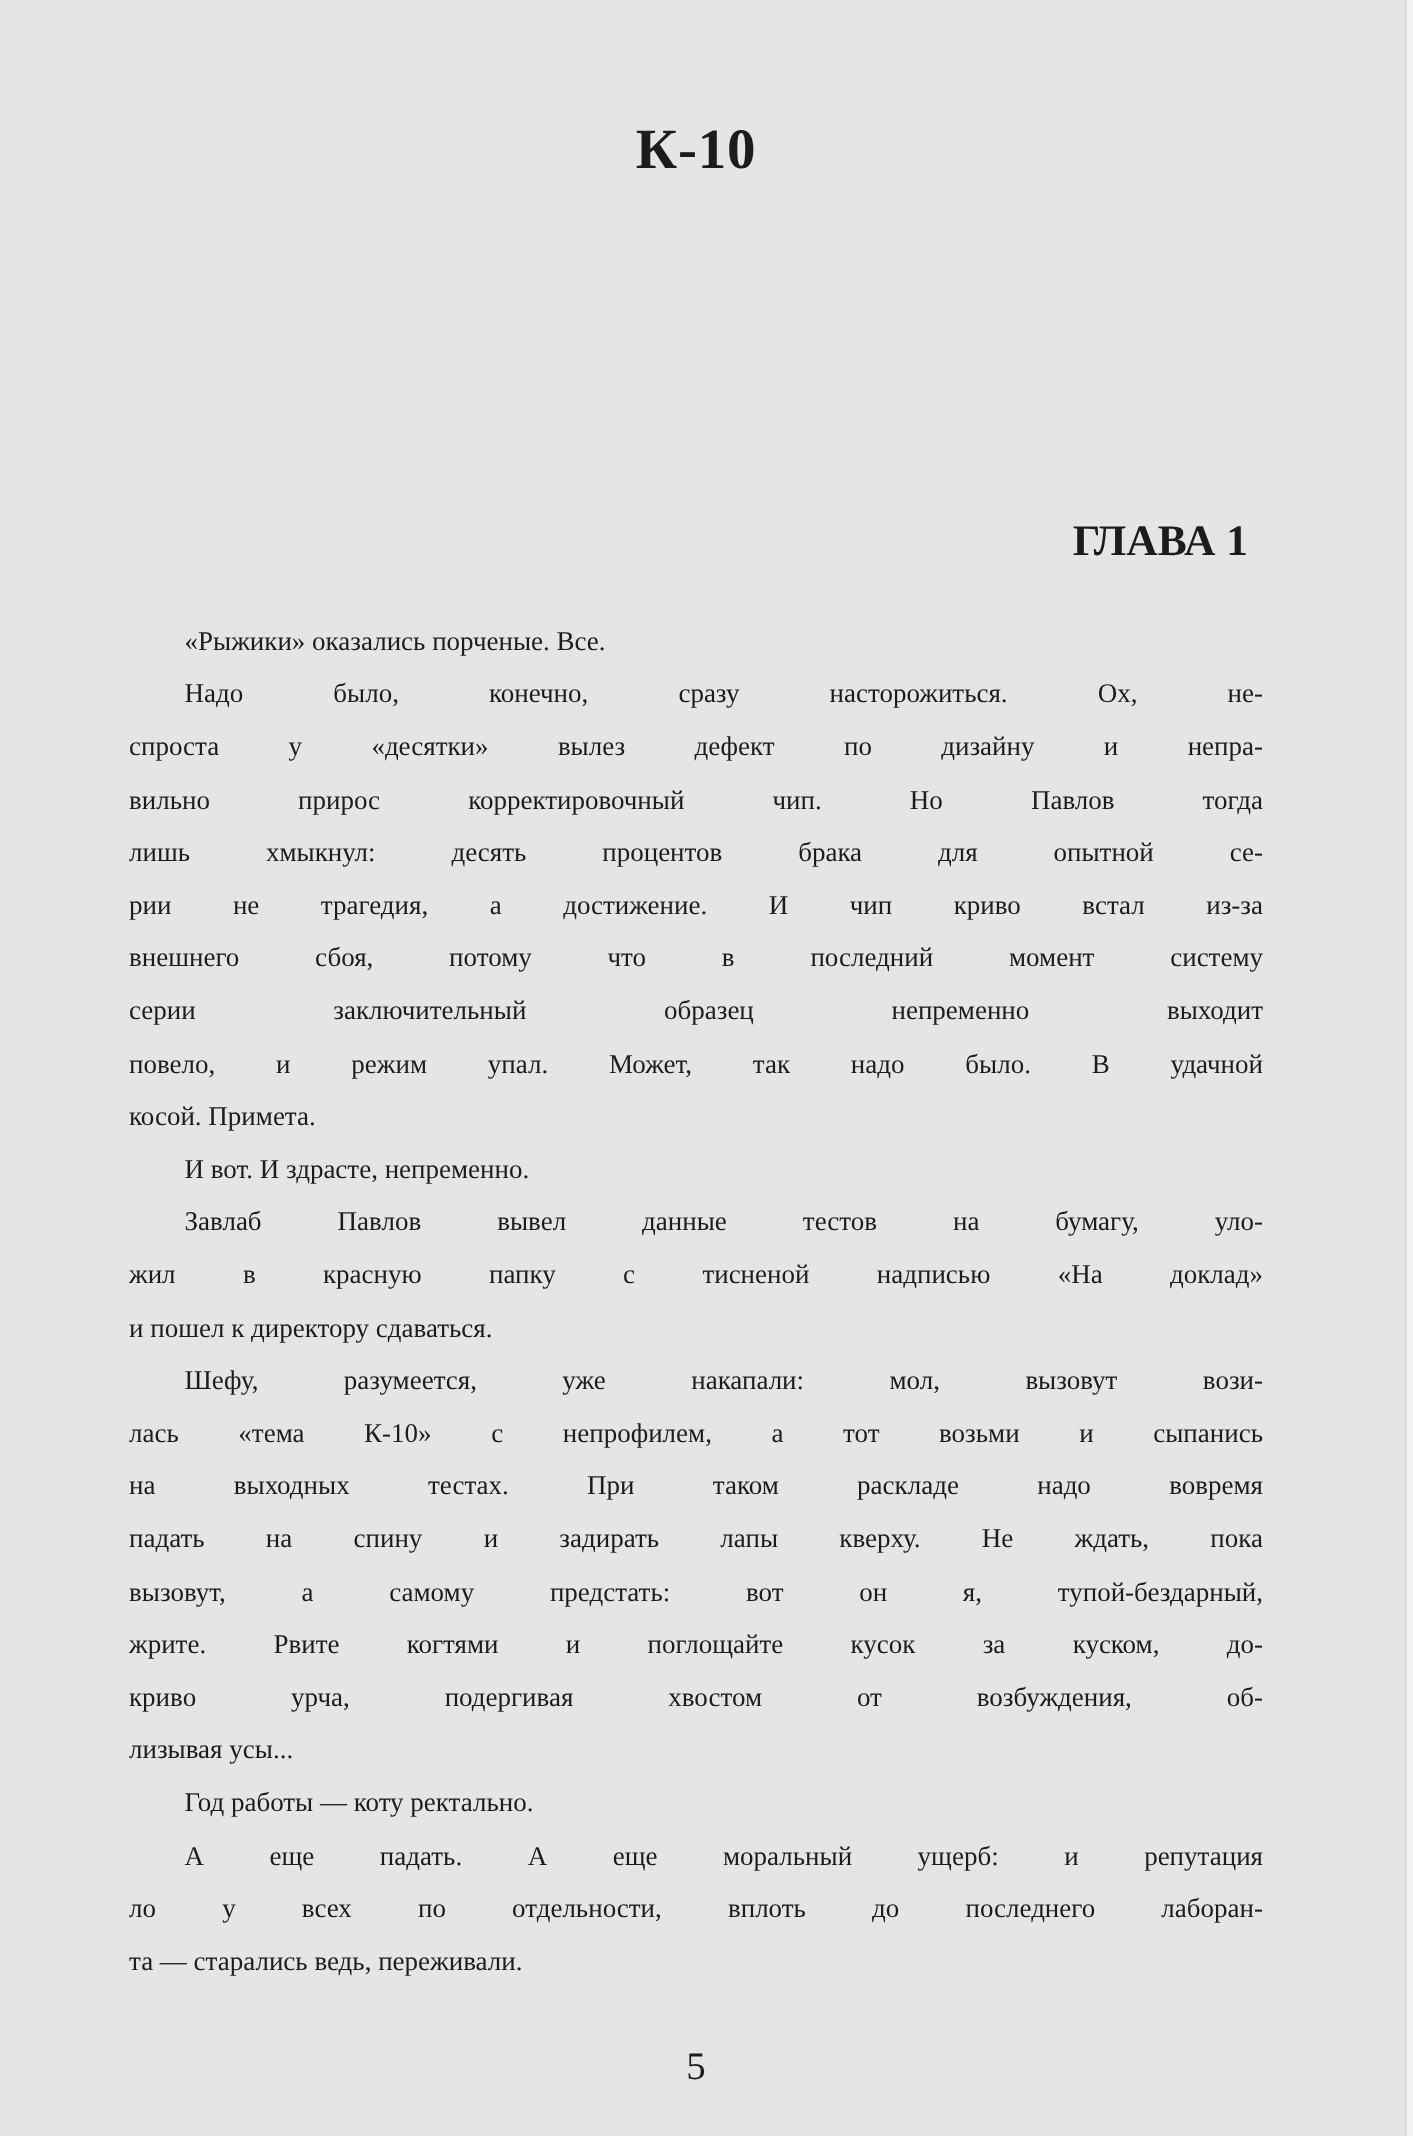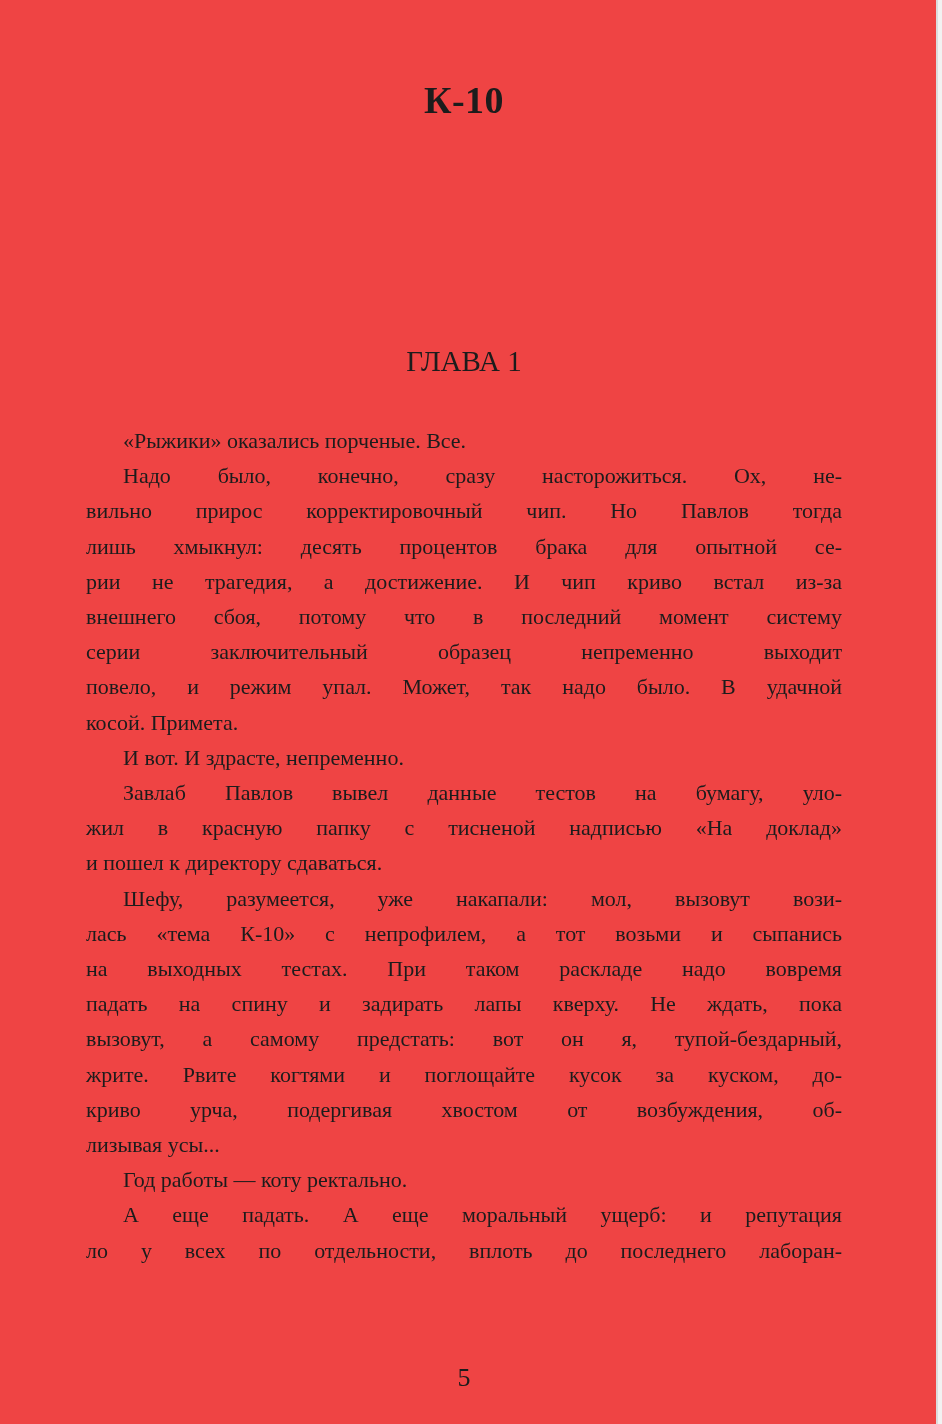"К-10" .page { background: #ef4444 -> #e5e5e5 }
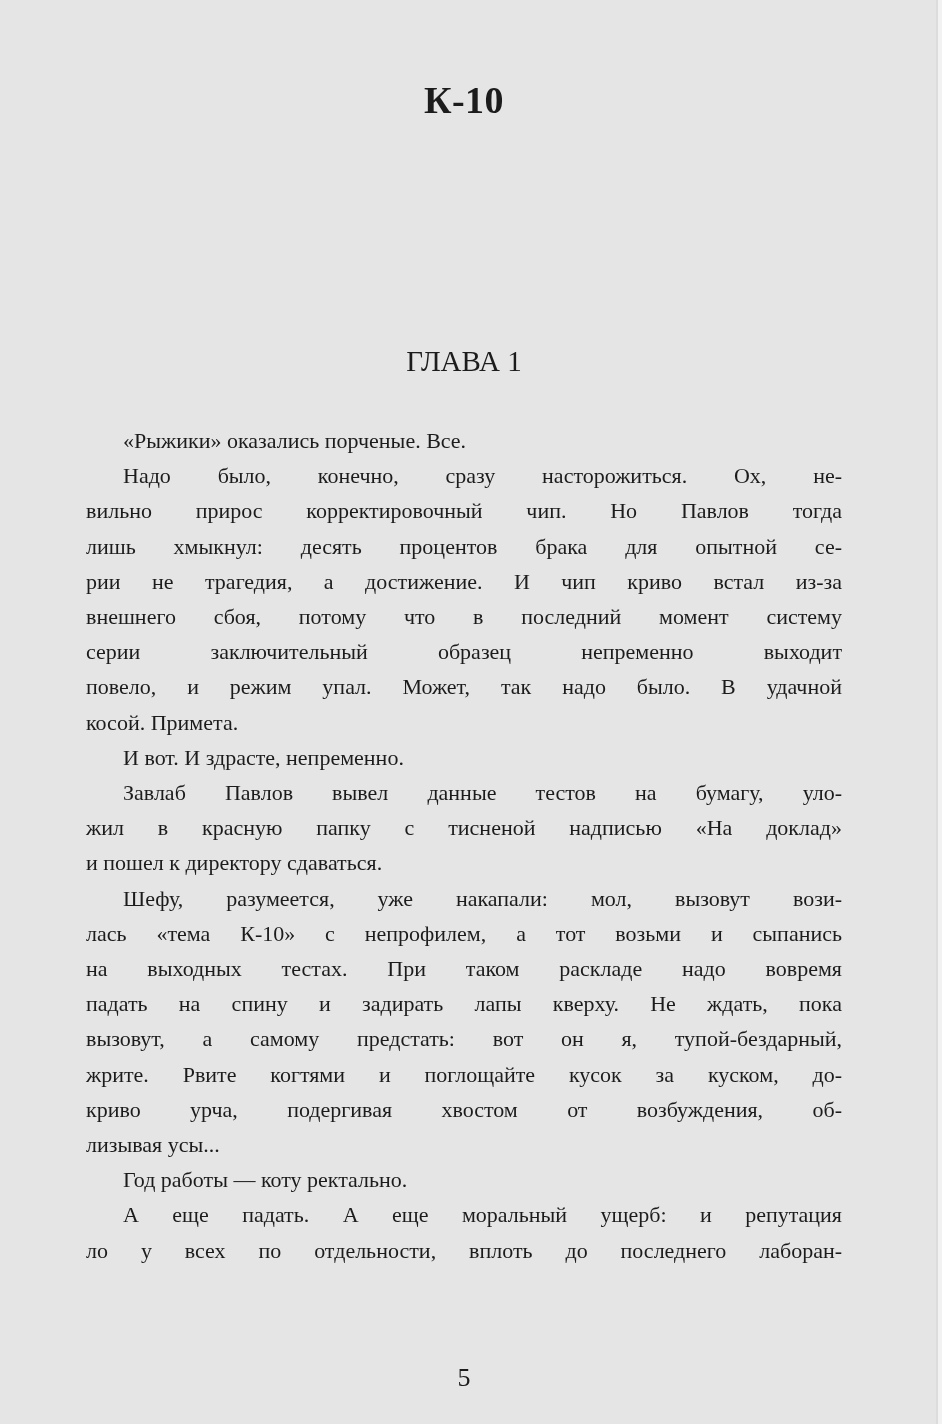"ГЛАВА 1" .chapter-heading { font-weight: normal -> bold; left: 86px -> 76px; text-align: center -> right }
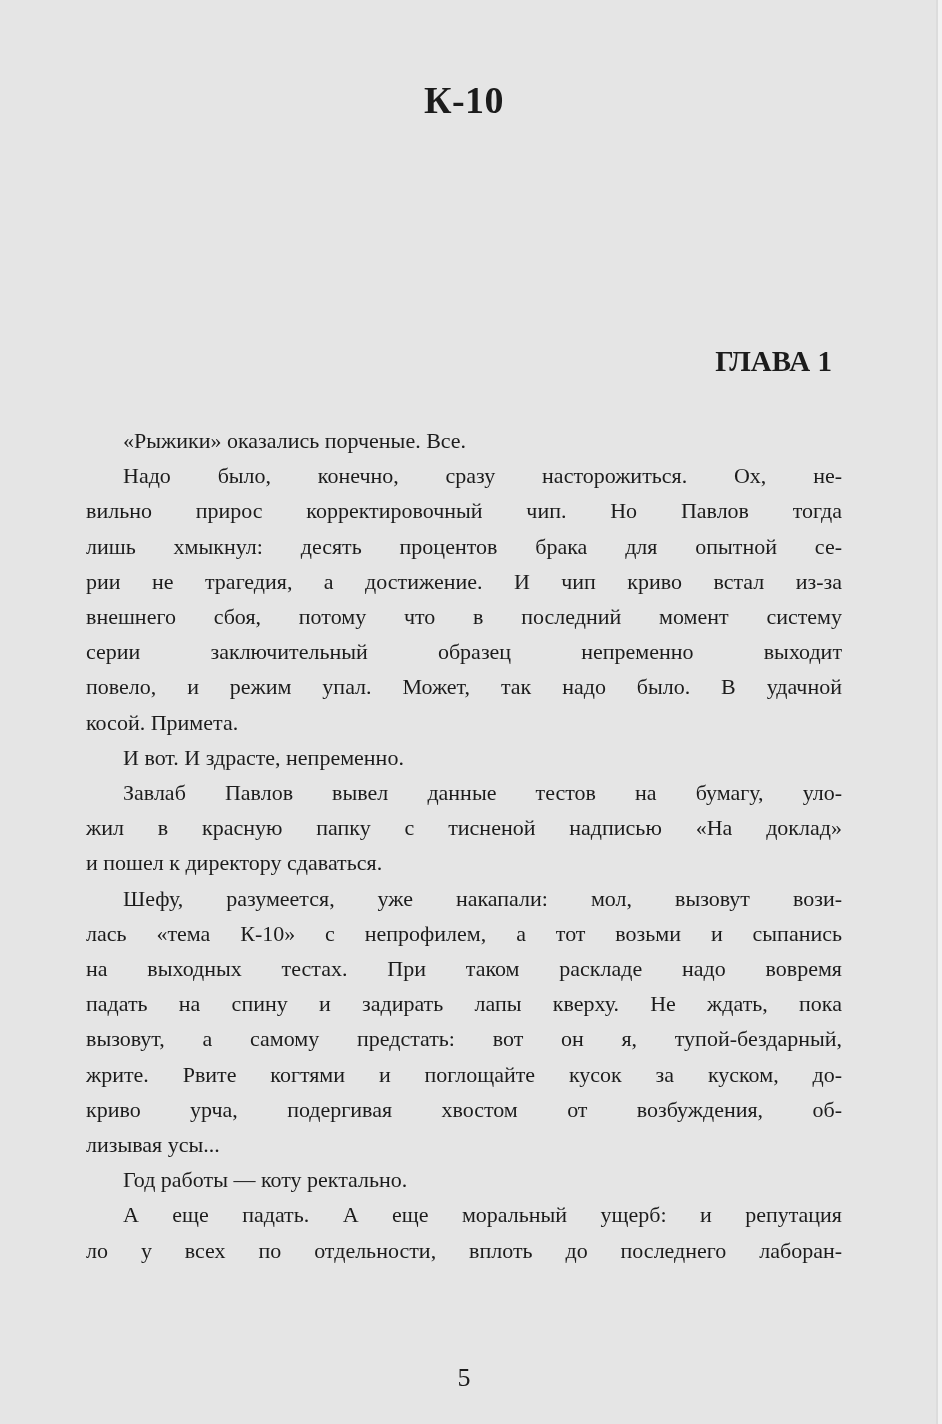"«Рыжики» оказались порченые. Все." .body-text { font-size: 22px -> 18px; top: 423px -> 410px }
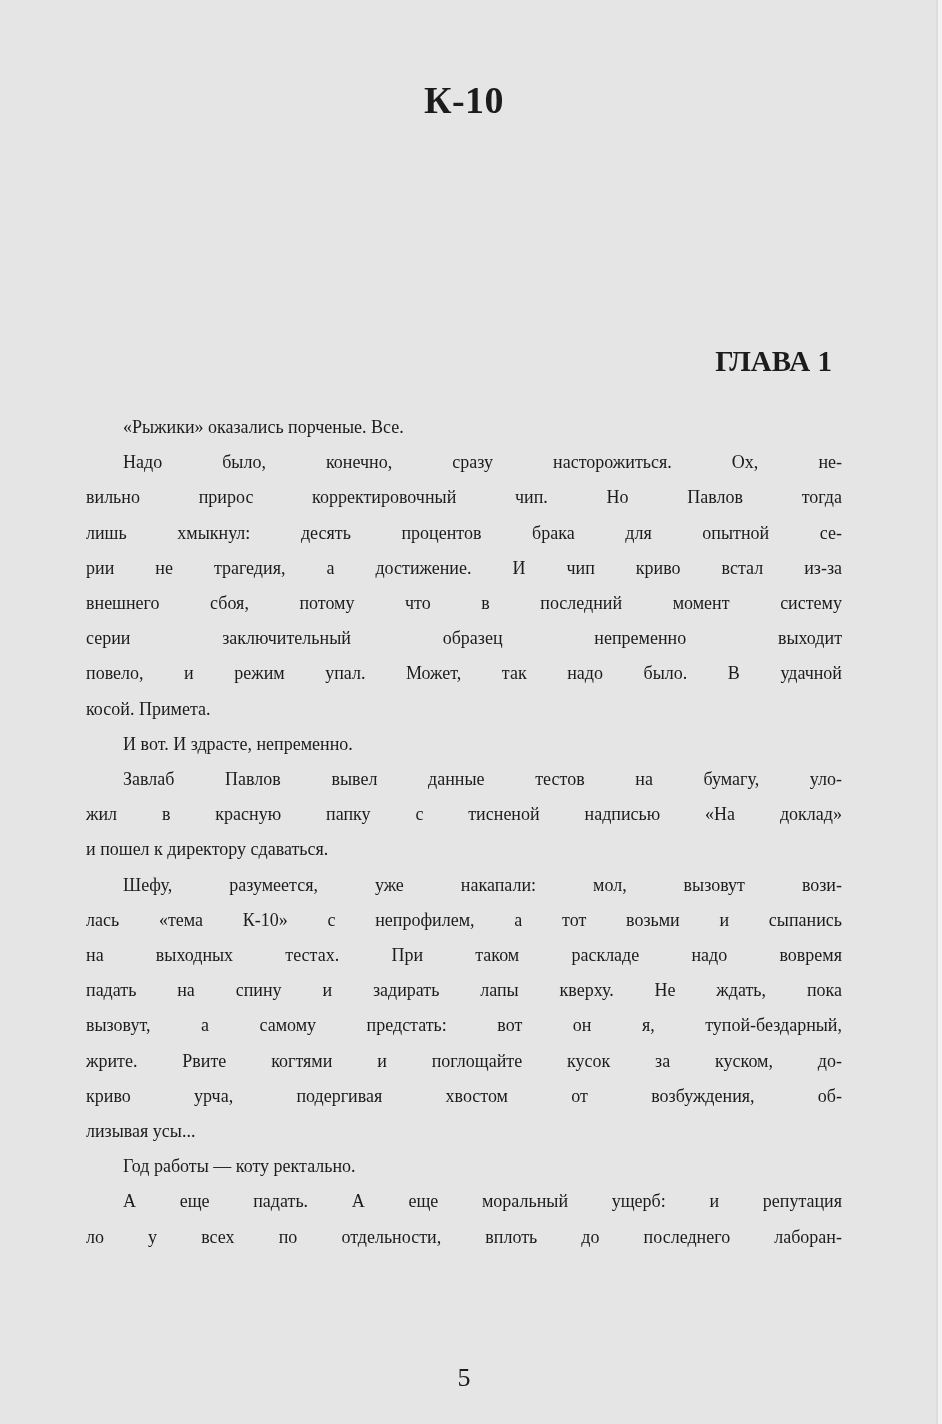"спроста у «десятки» вылез дефект" div.ln { html: none -> <div>спроста у «десятки» вылез дефект по дизайну и непра-</div> }
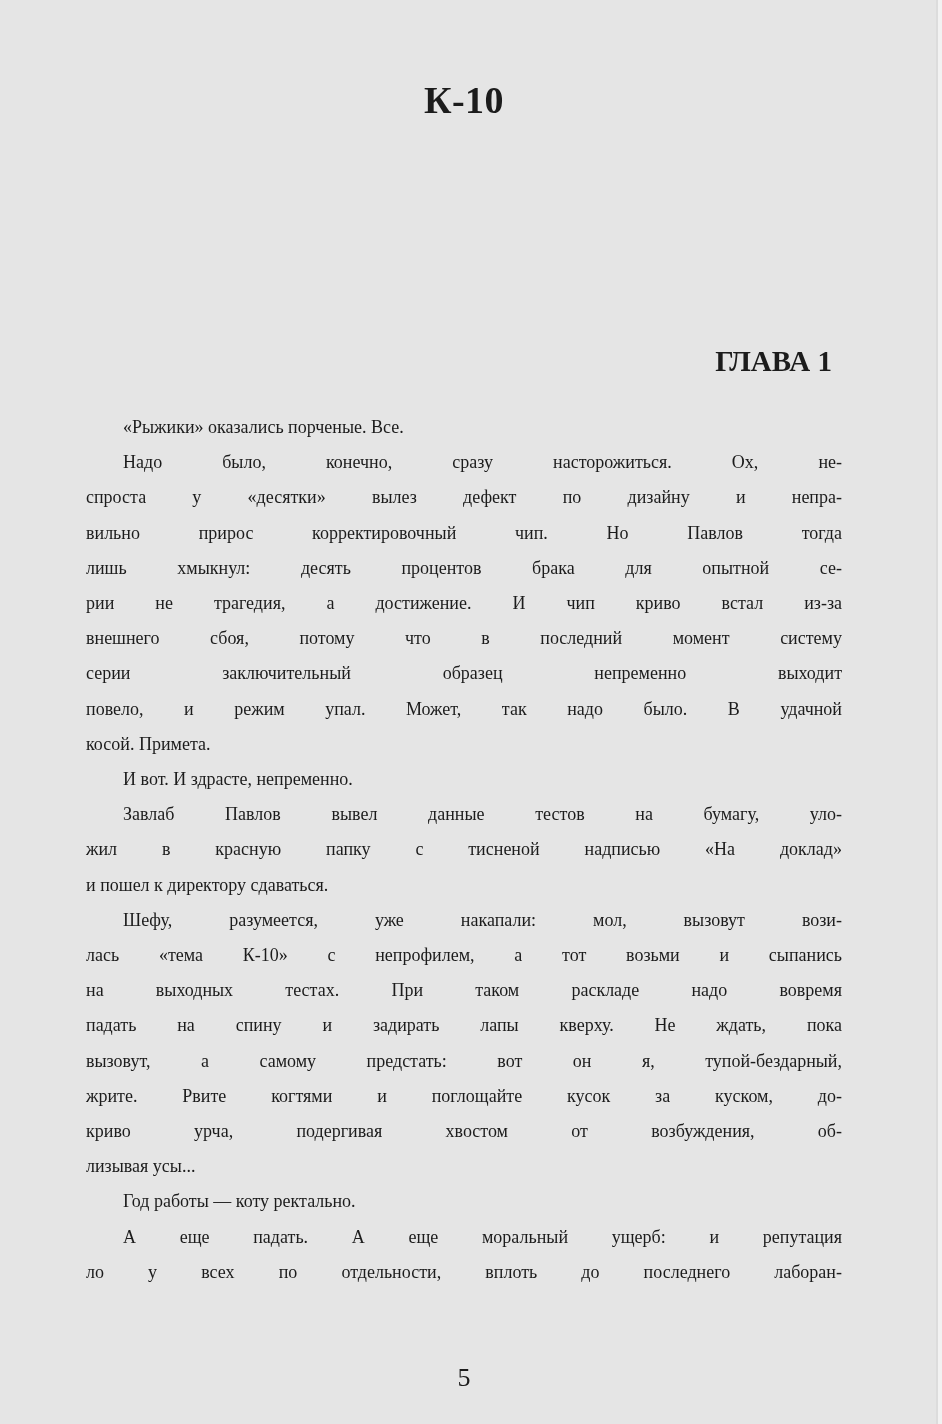"та — старались ведь, переживали." div.ln { html: none -> <div>та — старались ведь, переживали.</div> }
